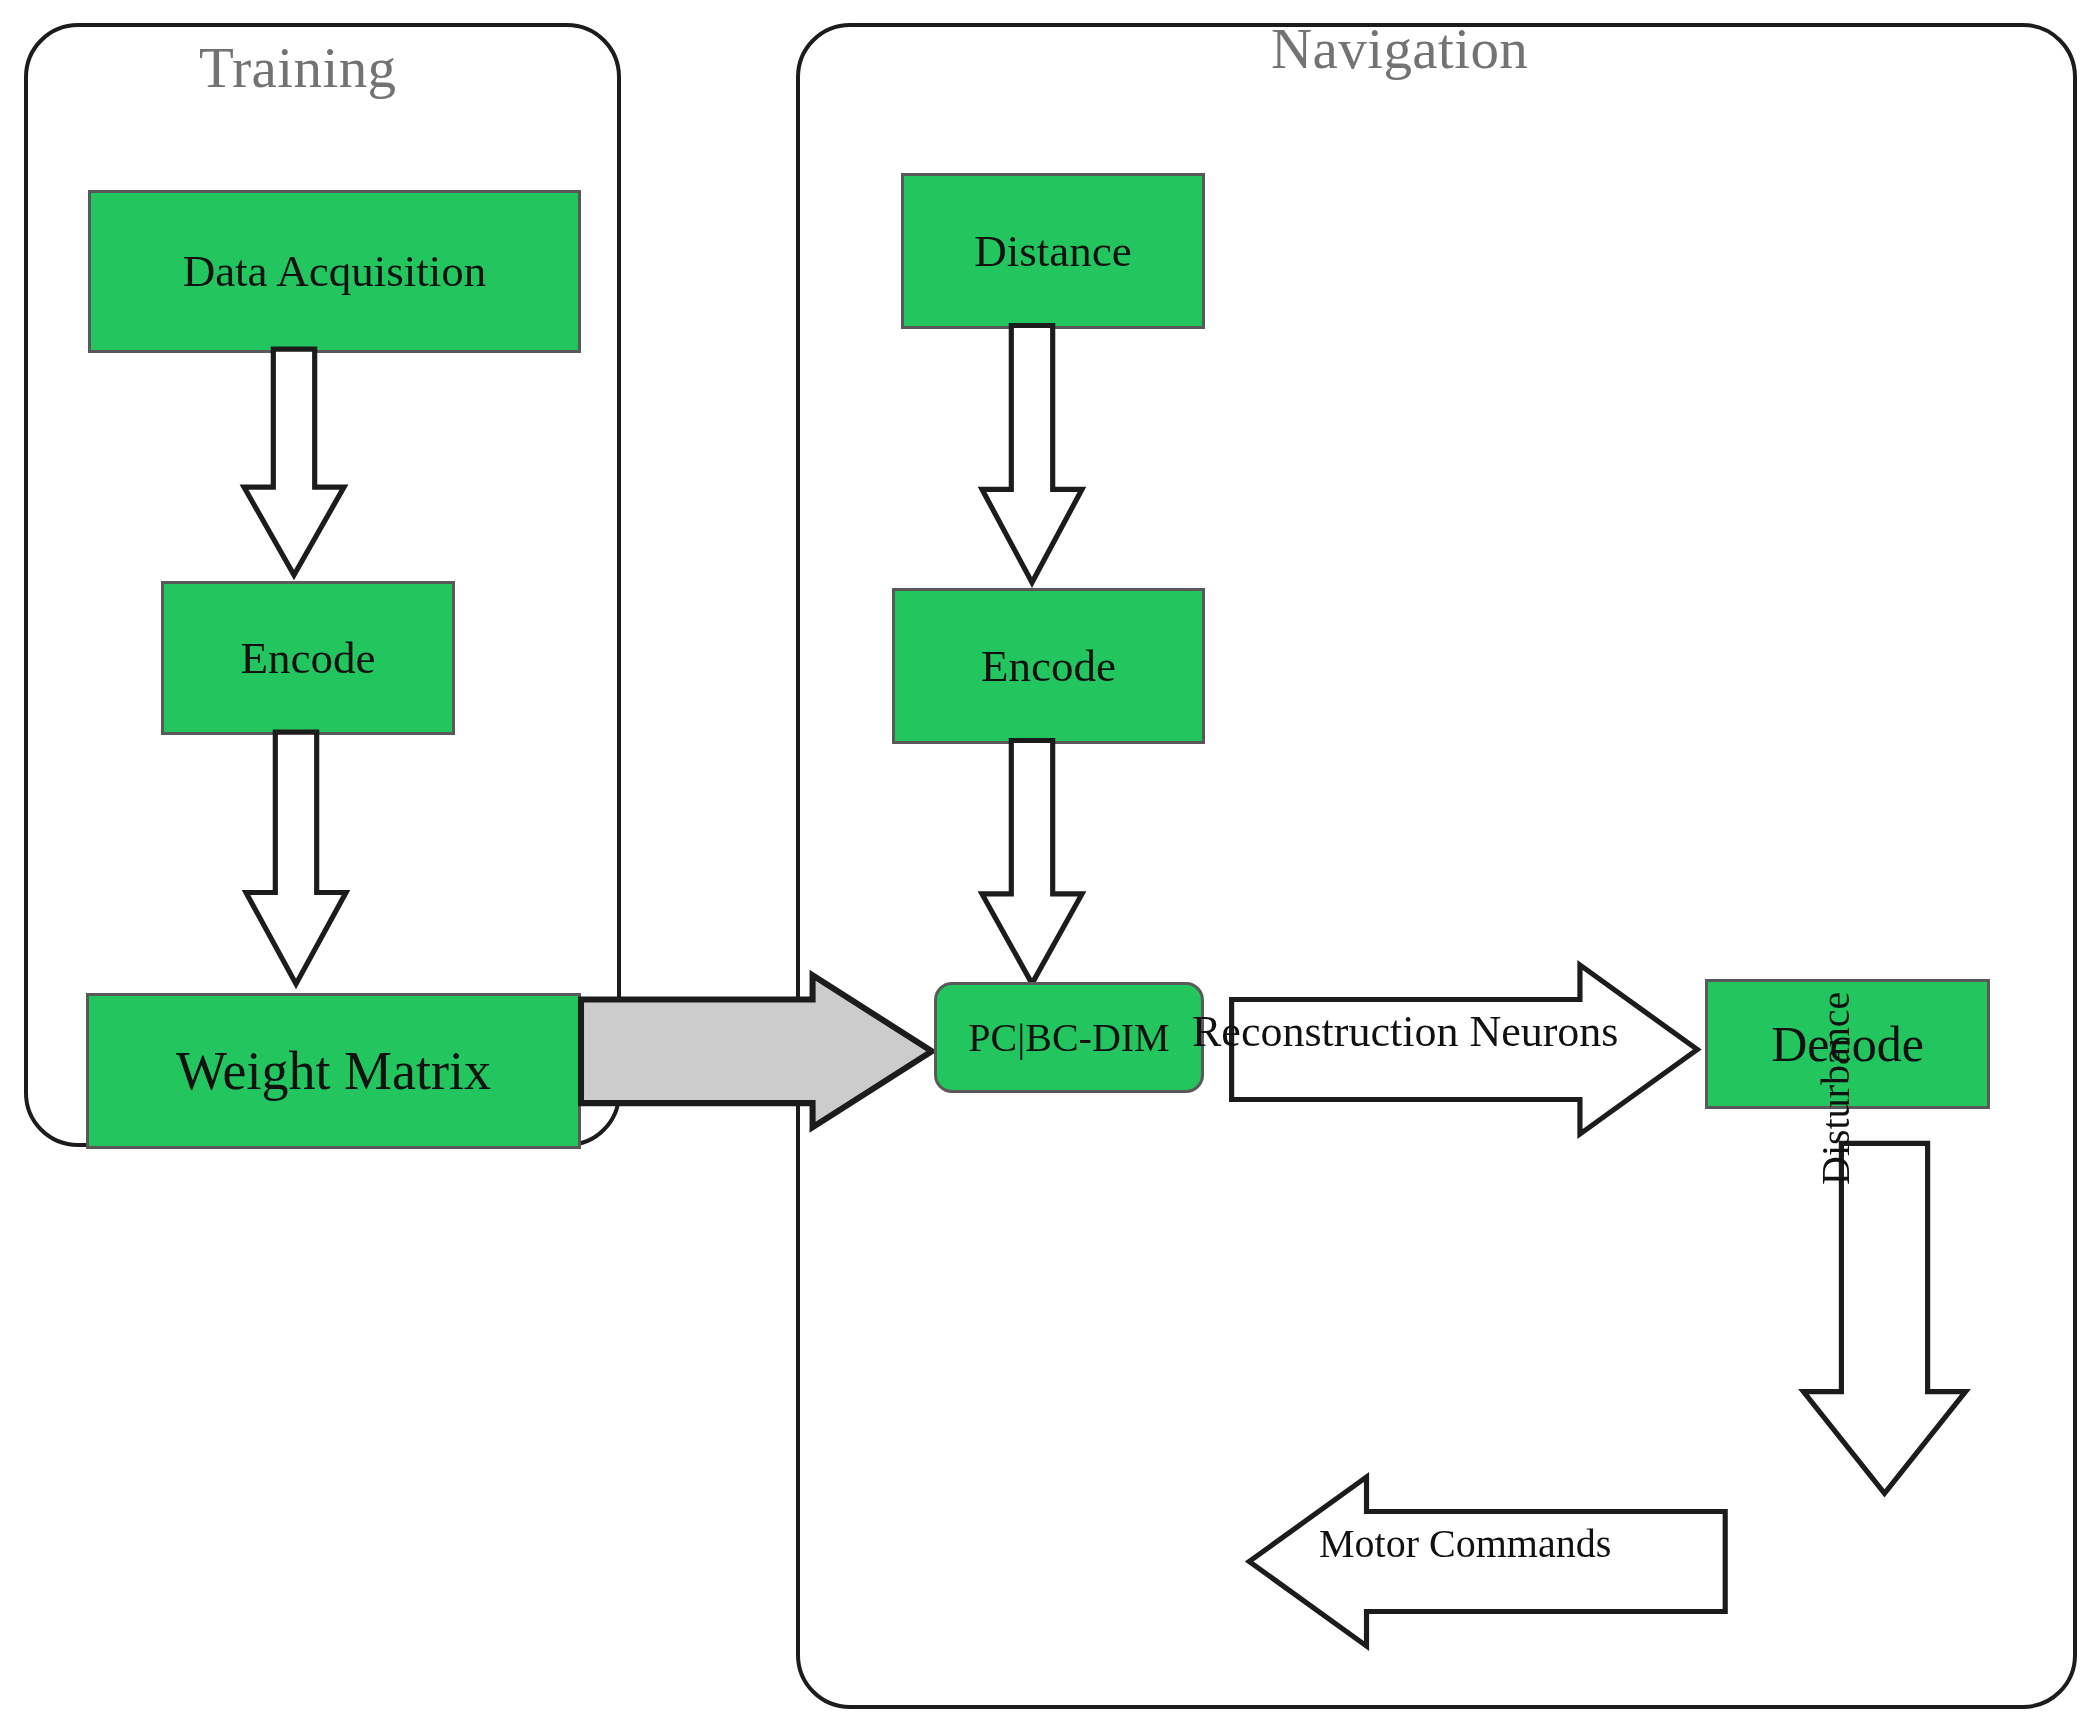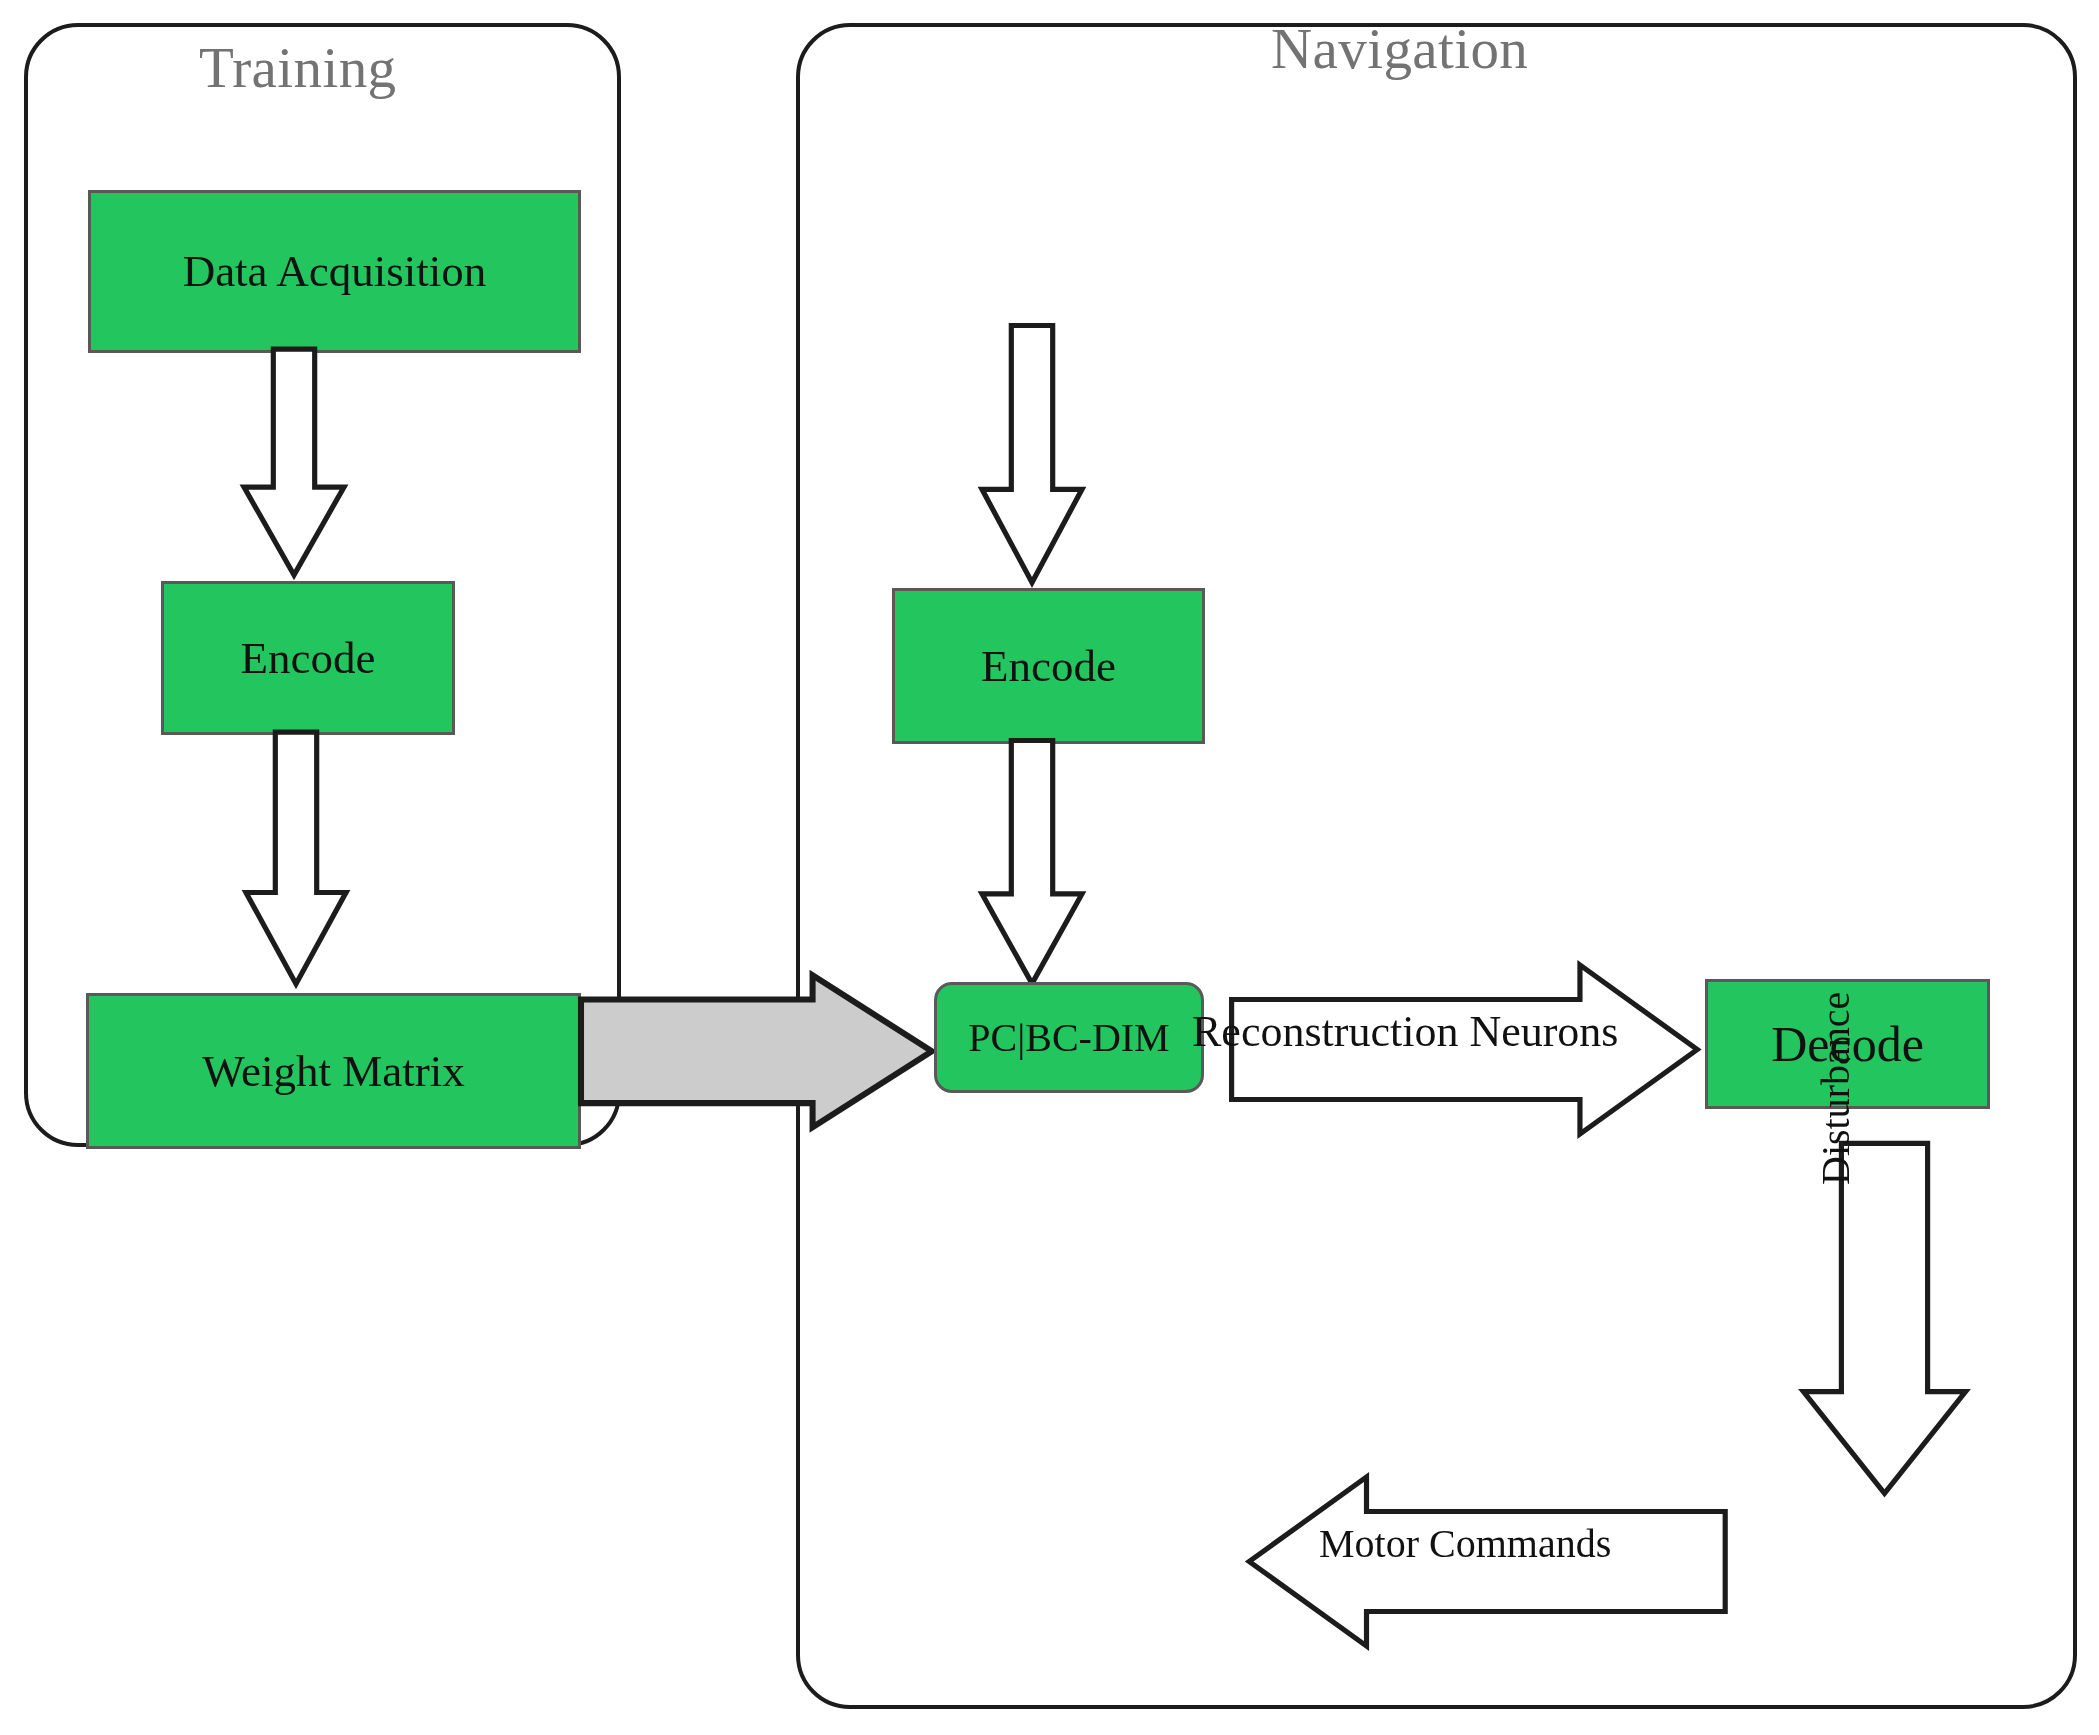"Distance" div.box { html: none -> <div> <span>Distance</span> </div> }
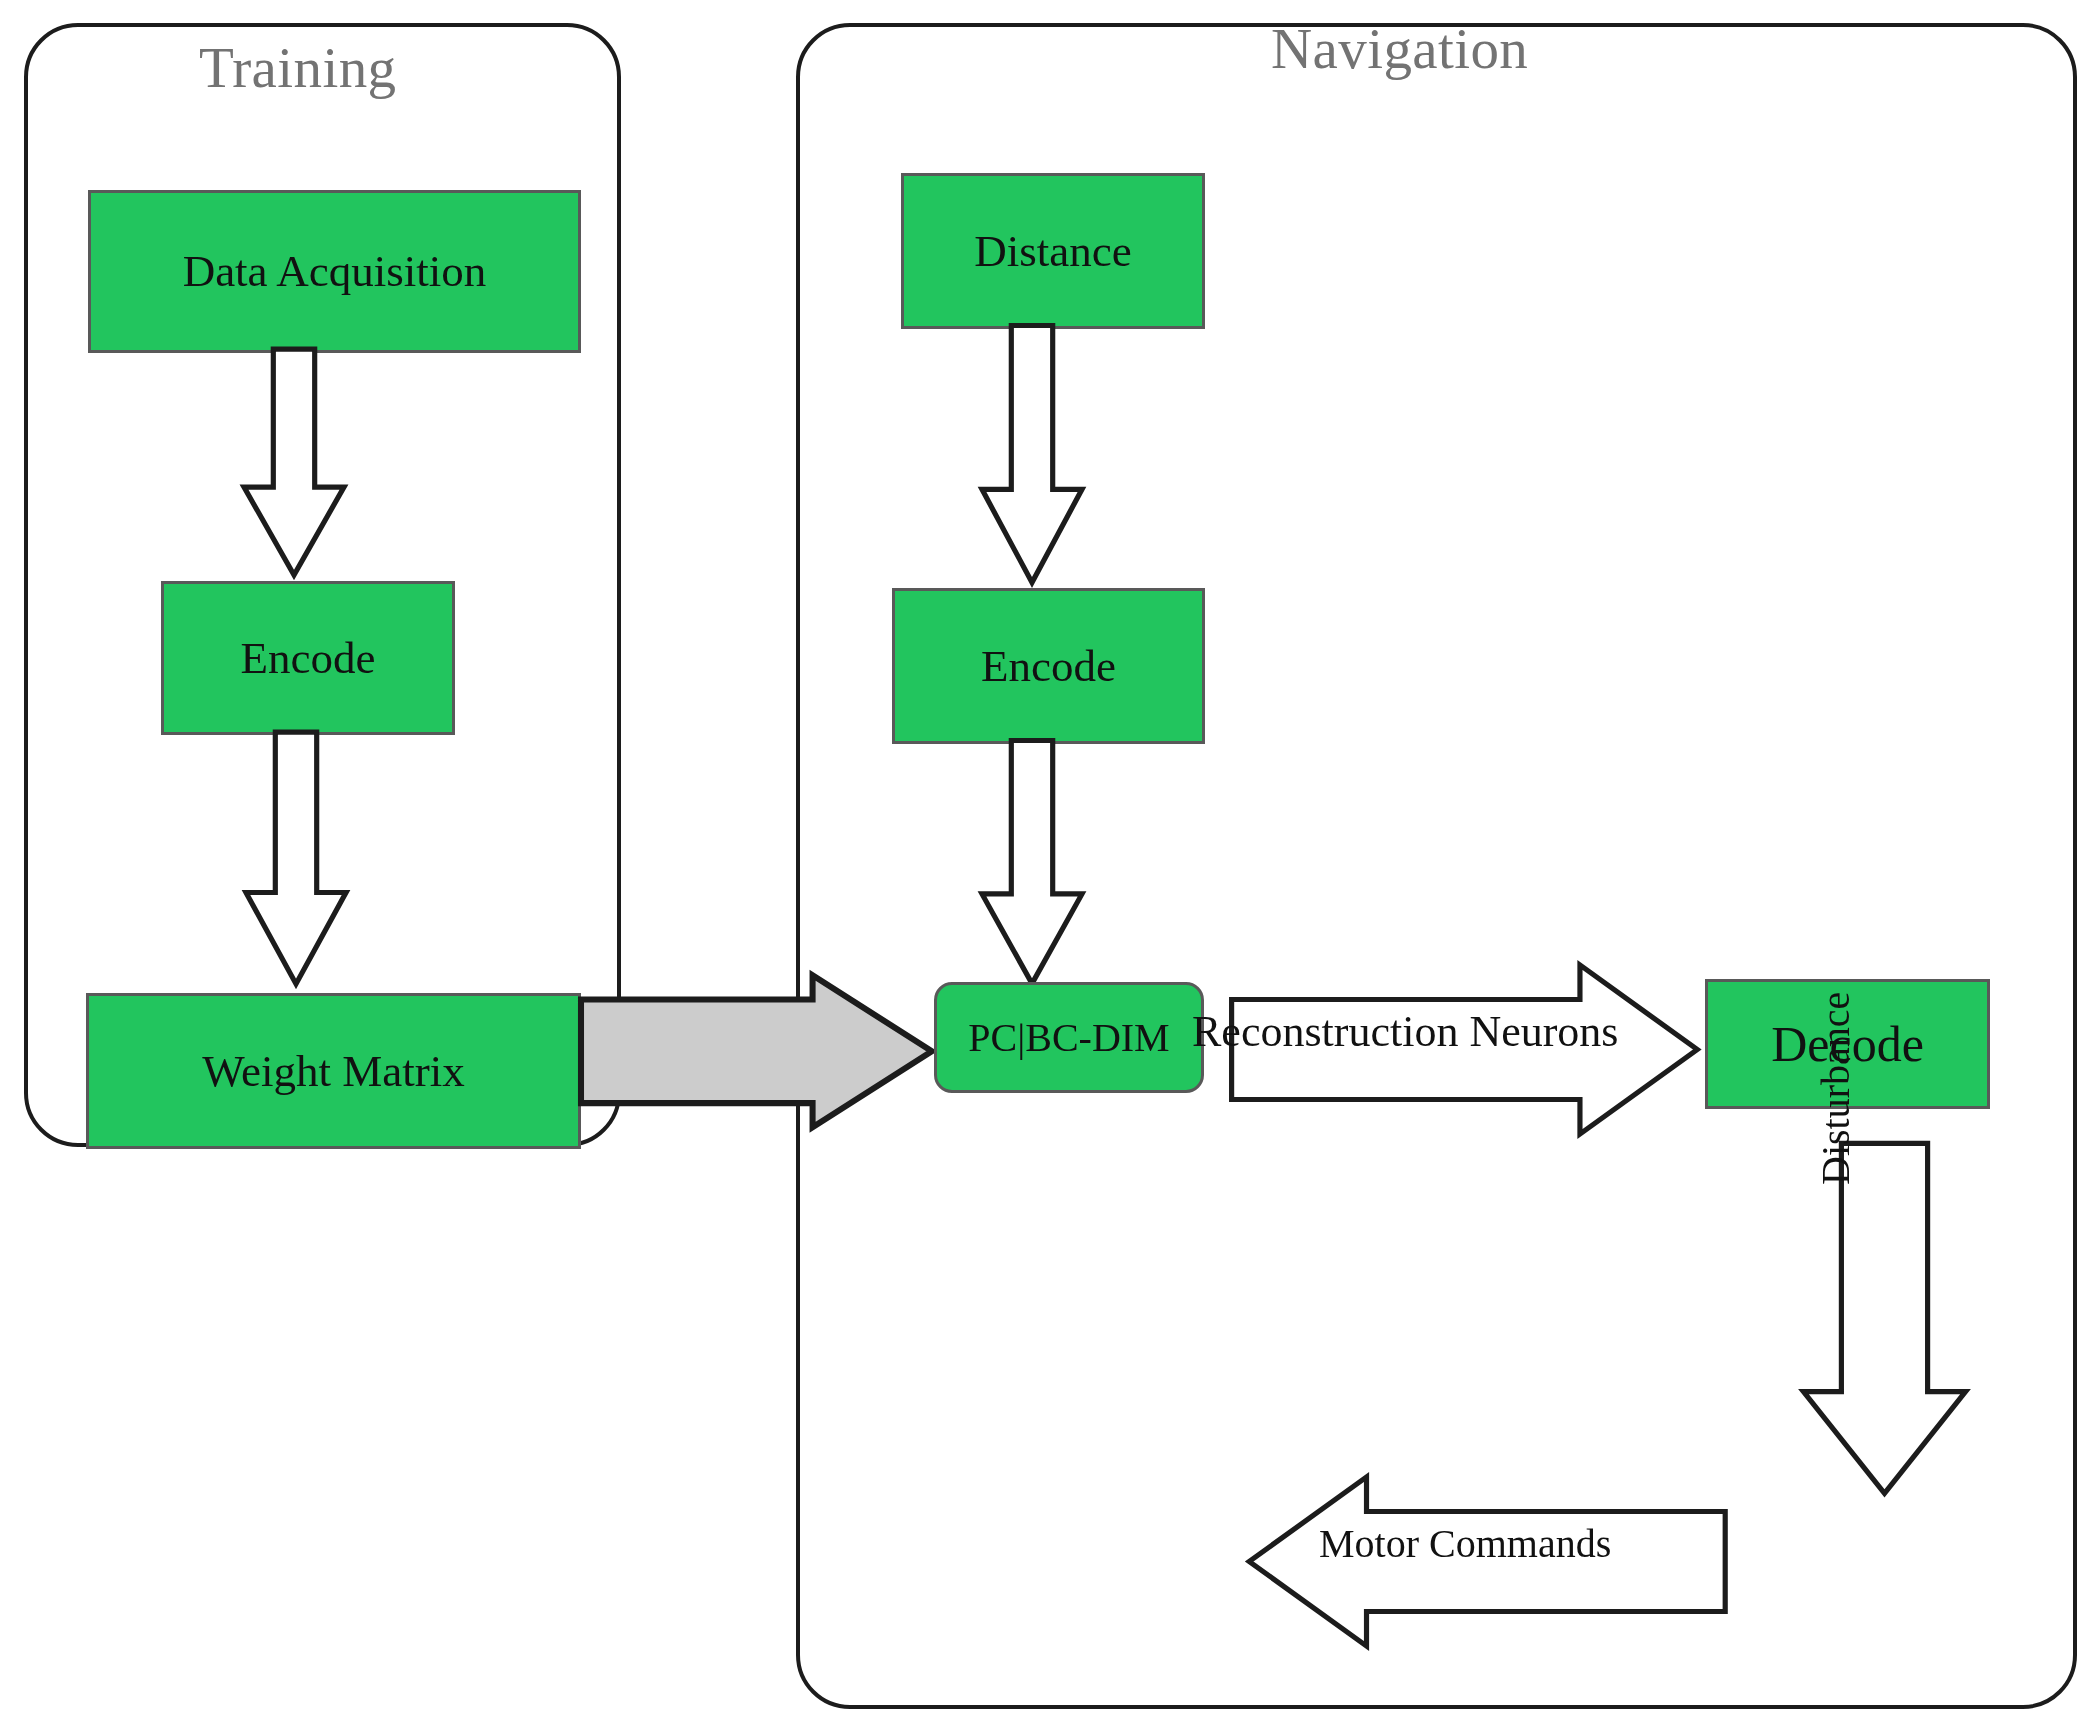"Weight Matrix" #box-weight-matrix { font-size: 45px -> 54px }
